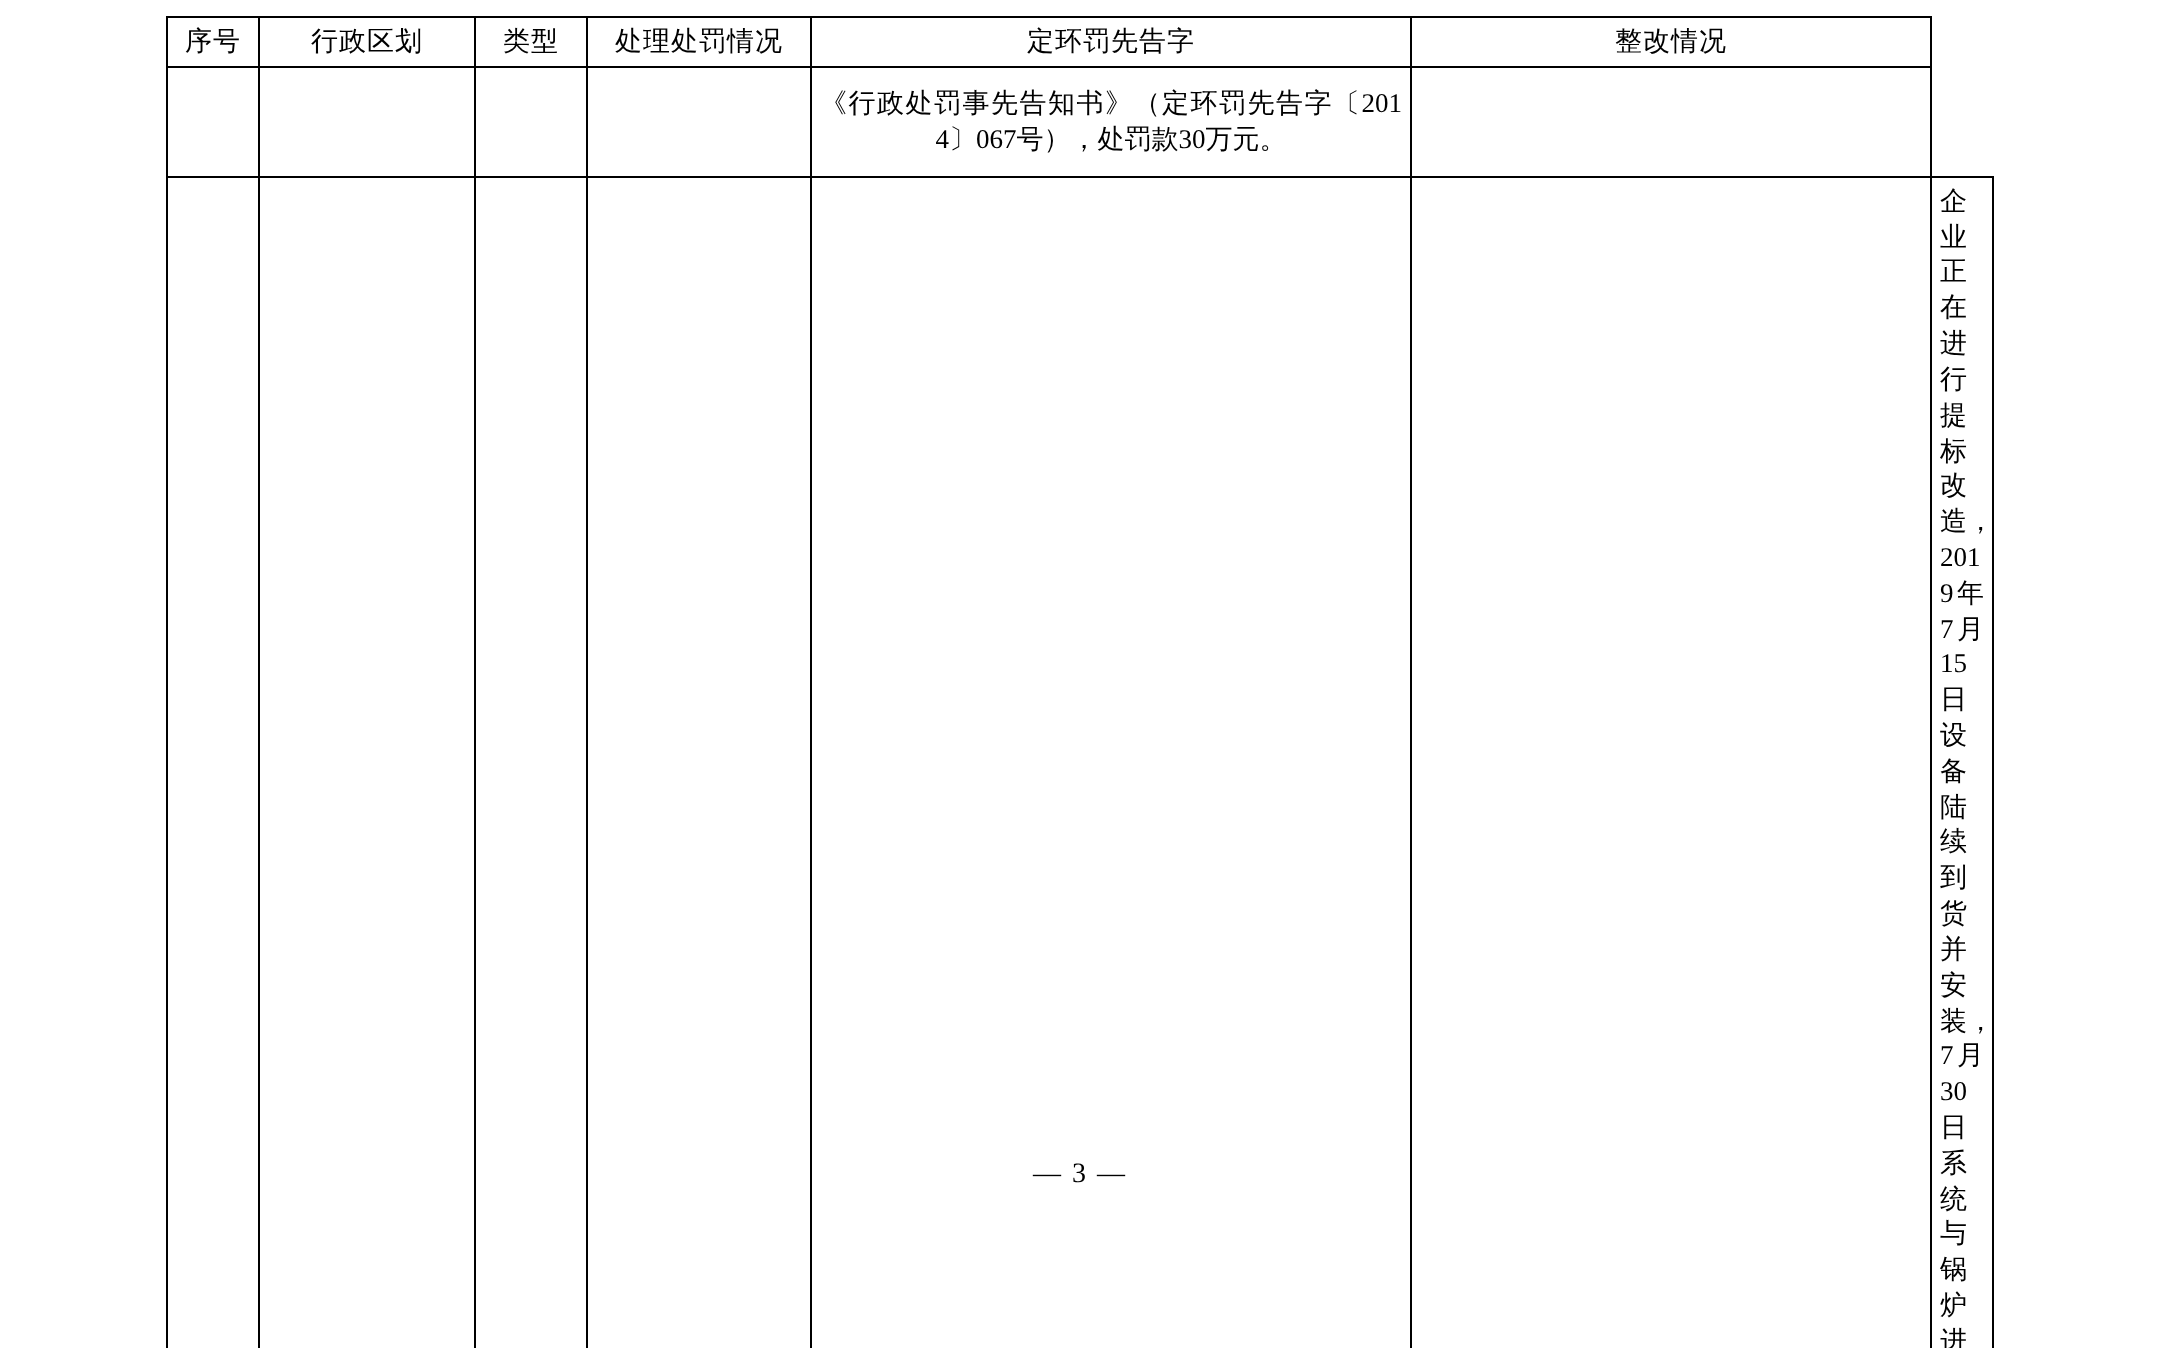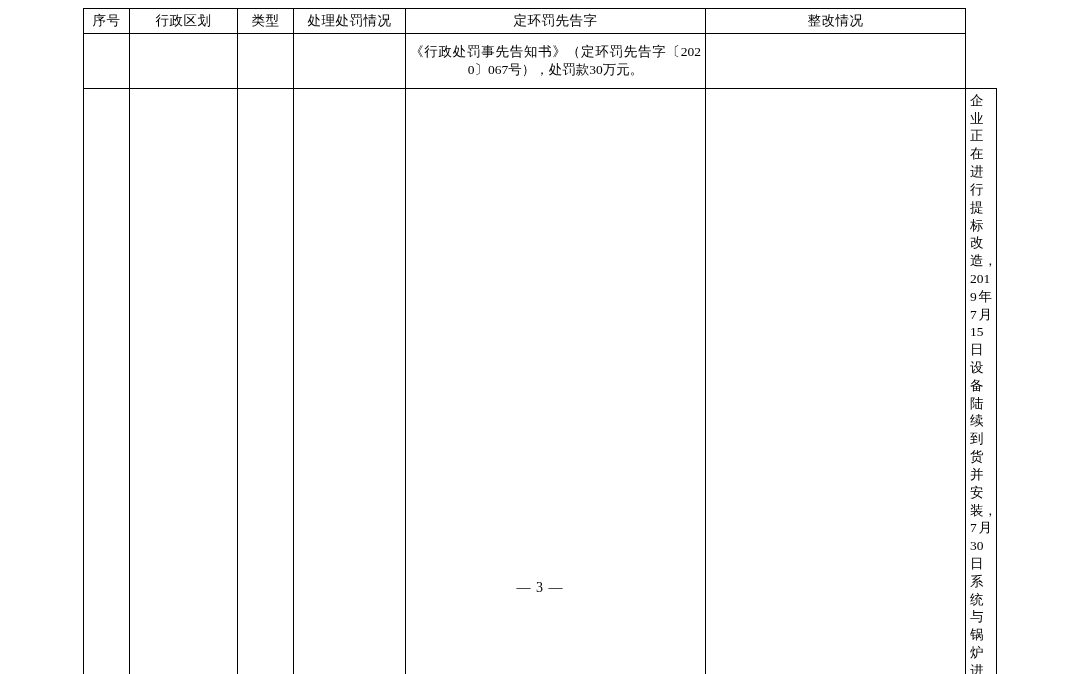"《行政处罚事先告知书》（定环罚先告字〔2020〕067号），处罚款30万元。" td.cell-pun { text: 2020 -> 2014 }
